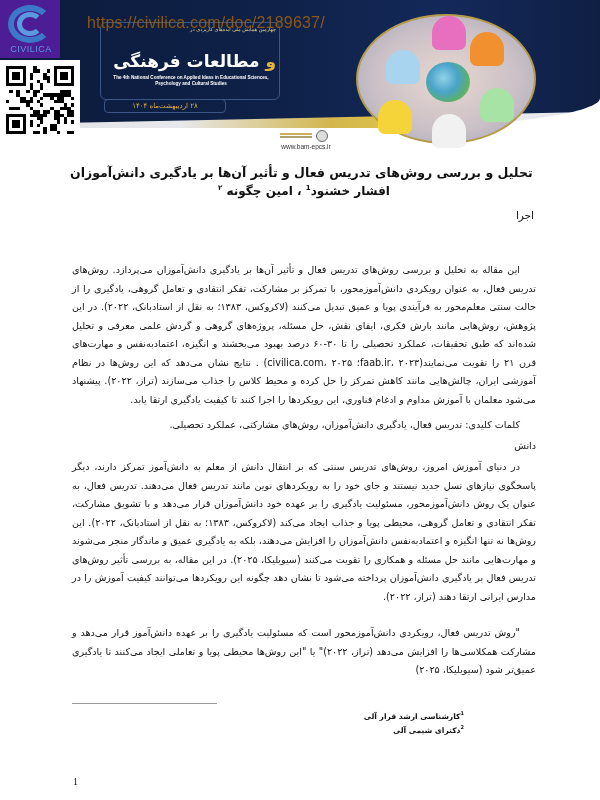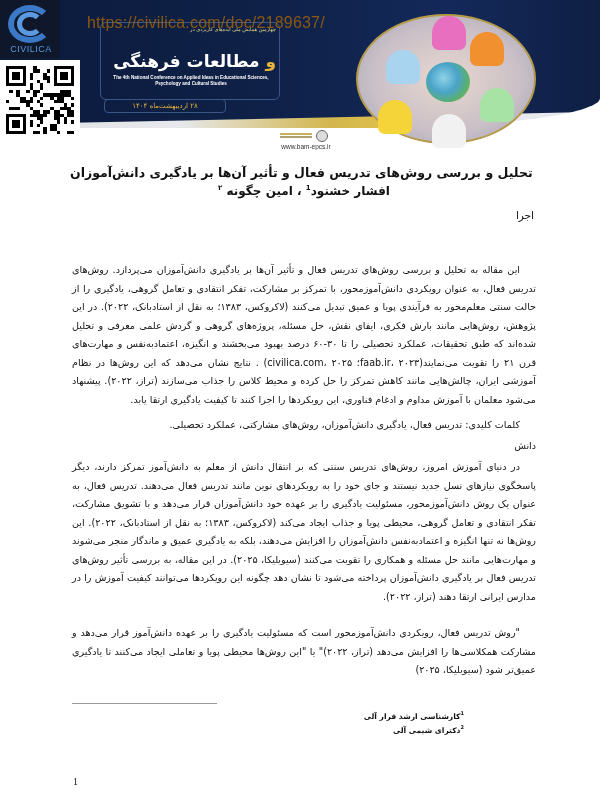"CIVILICA" .civilica-logo { background: #0f172a -> #4c1d95 }
